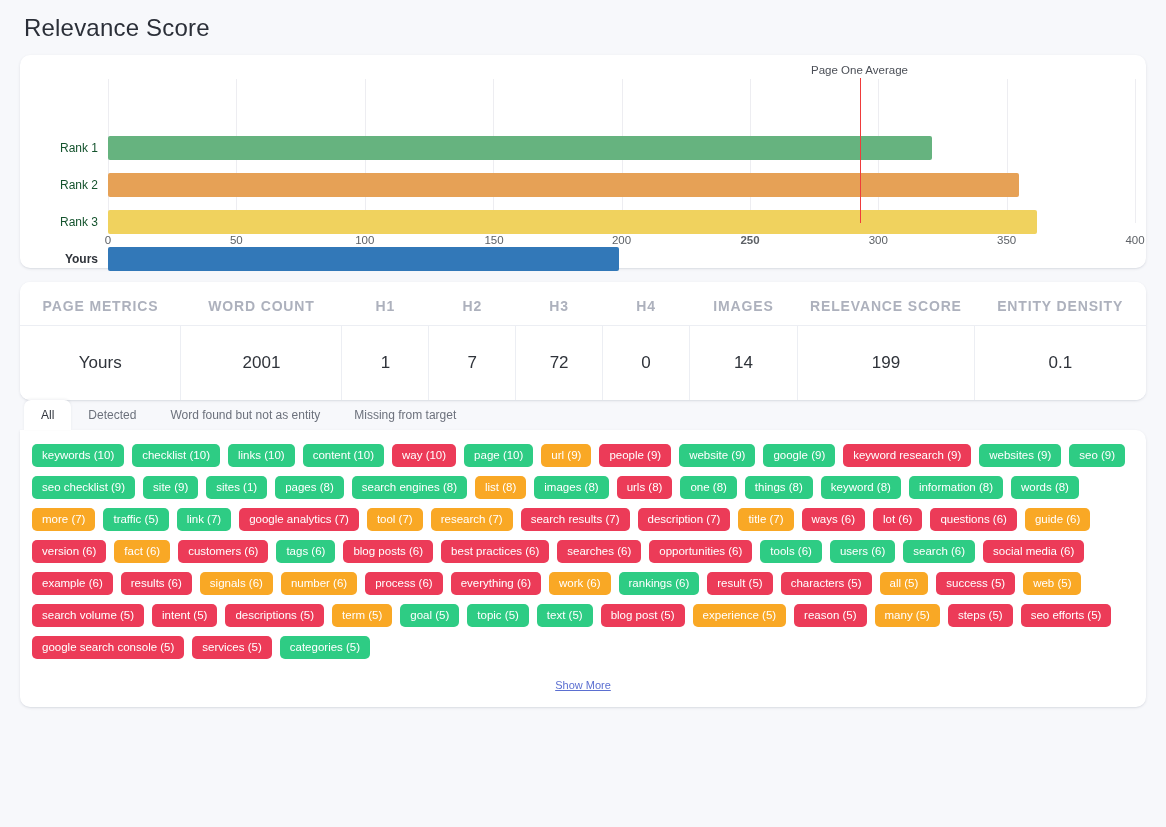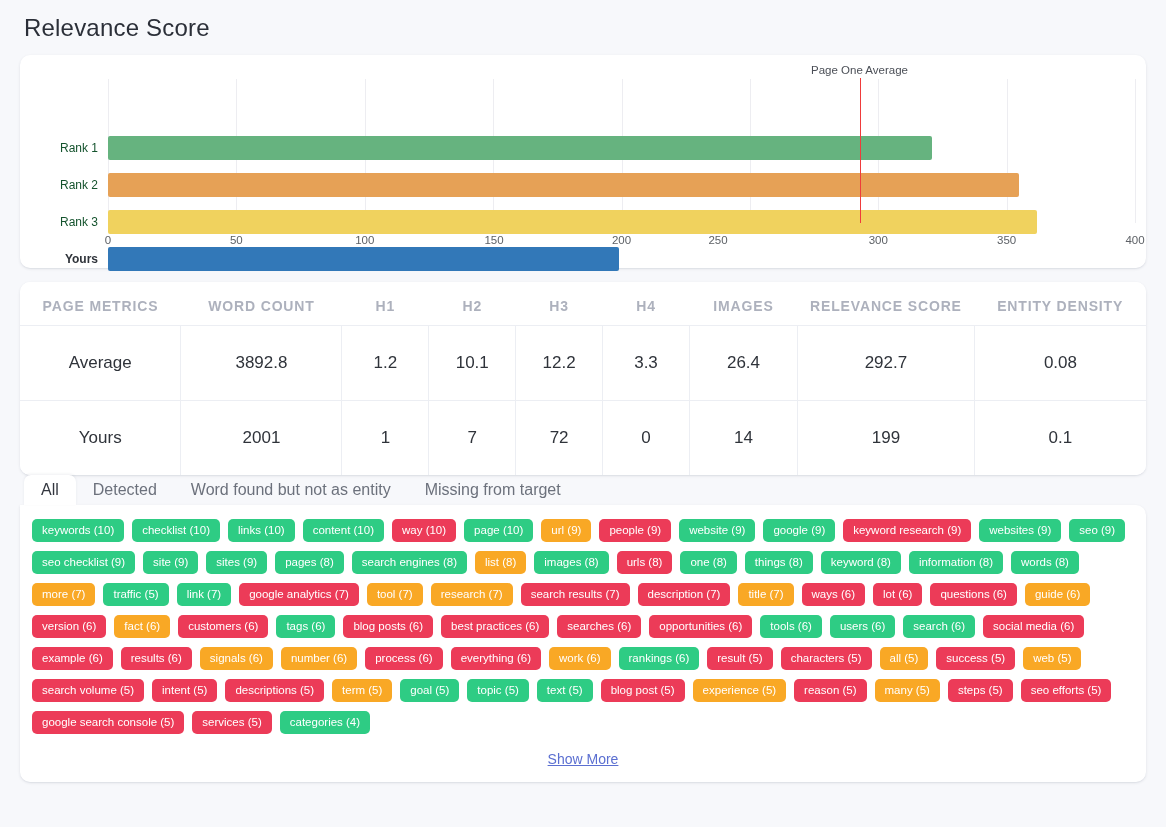"250" div.xtick { font-weight: none -> bold; left: 698px -> 730px }
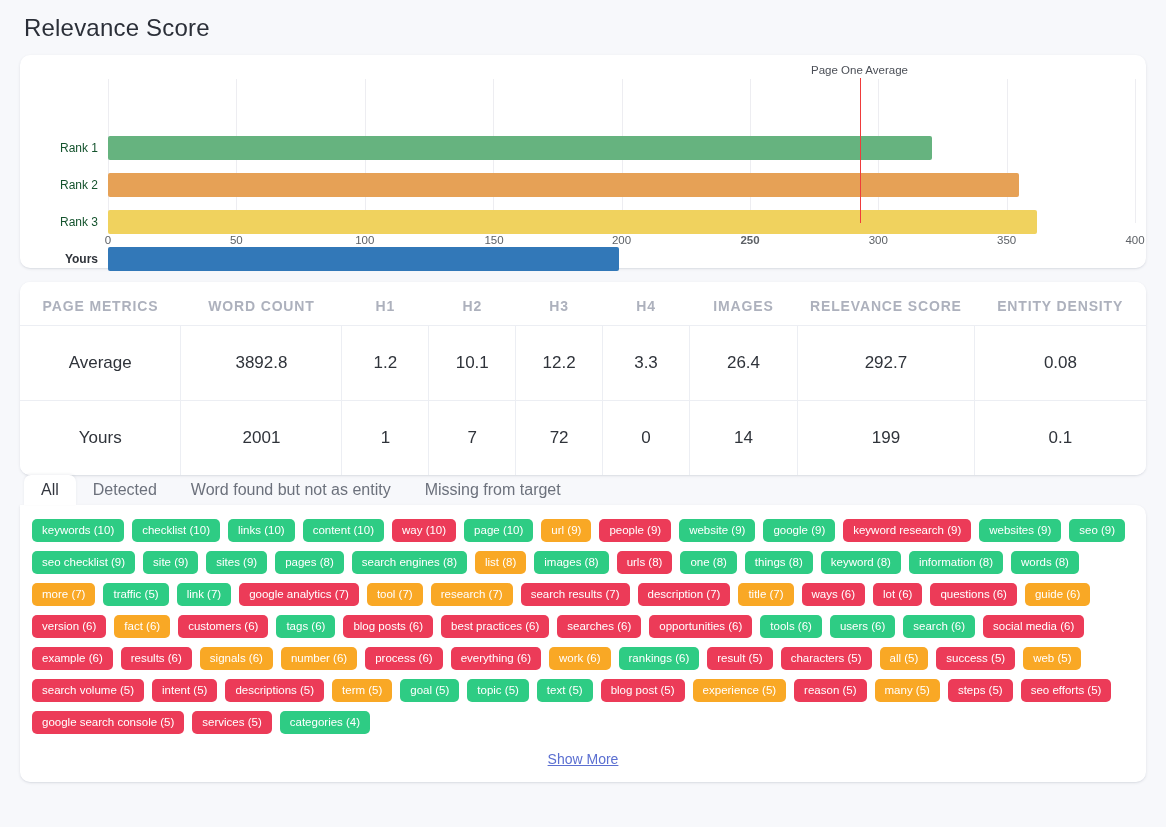"Average" tr { html: <tr> <td>Average</td> <td>3892.8</td> <td>1.2</td> <td>10.1</td> <td>12.2</td> <td>3.3</td> <td>26.4</td> <td>292.7</td> <td>0.08</td> </tr> -> none }
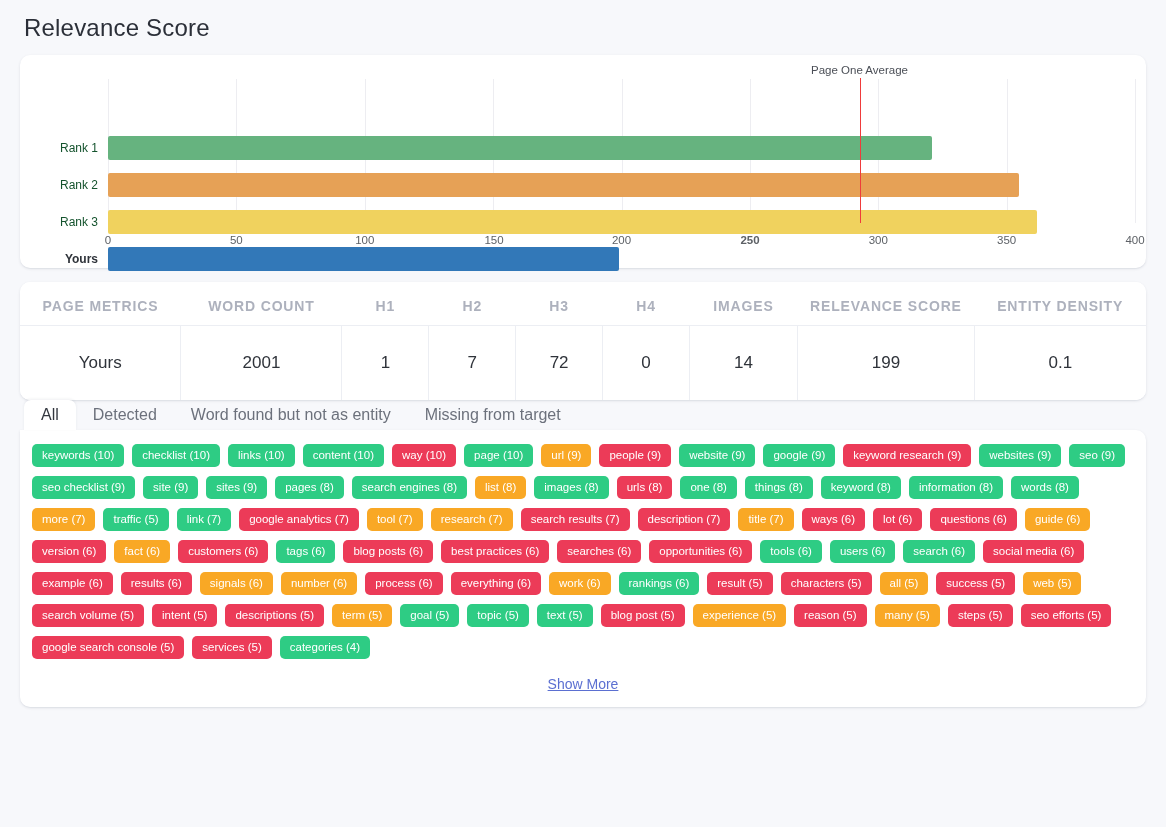"All" .tab { font-size: 16px -> 12px }
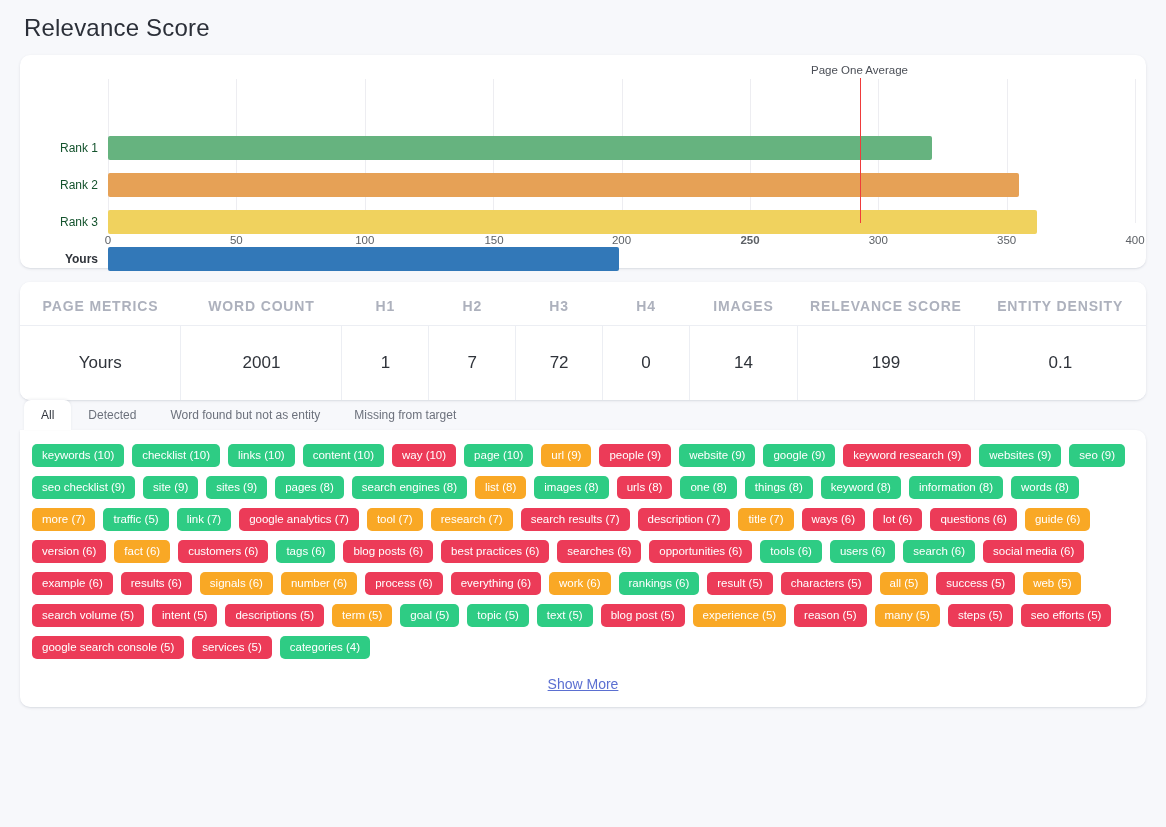"sites (9)" span.tag { text: 9 -> 1 }
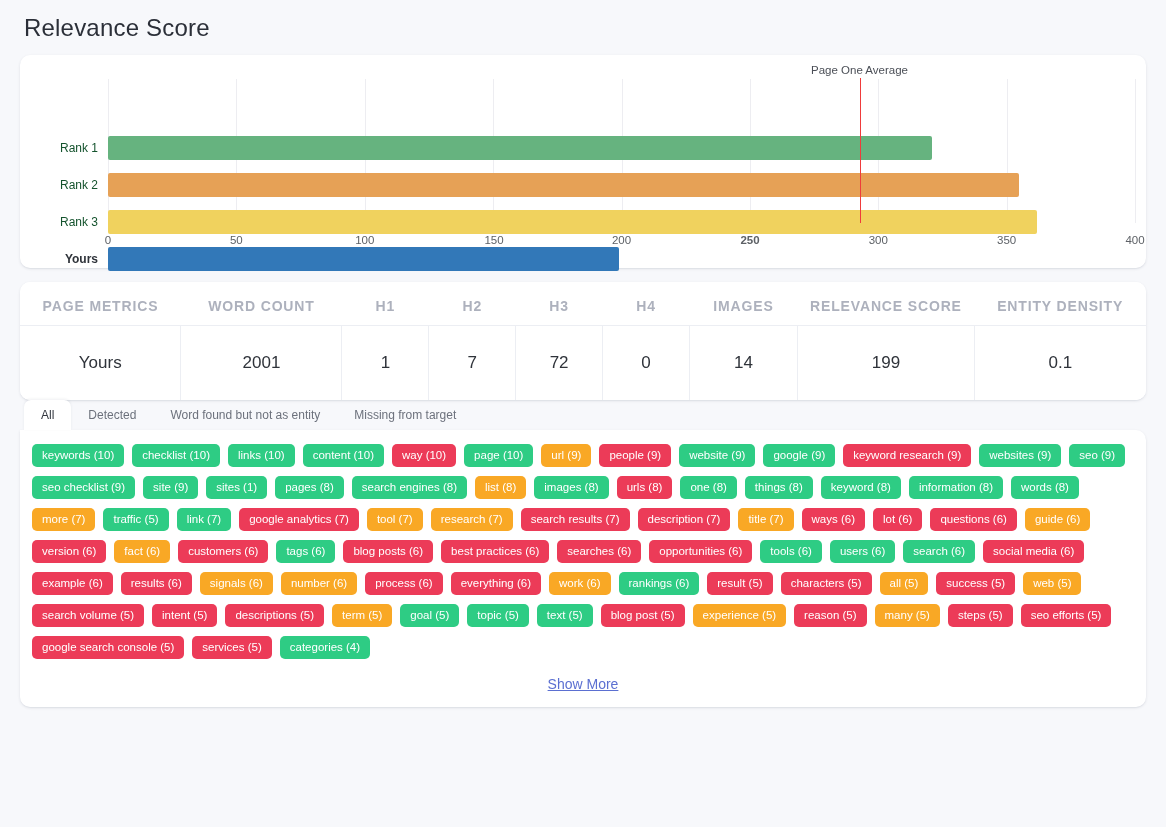"categories (4)" span.tag { text: 4 -> 5 }
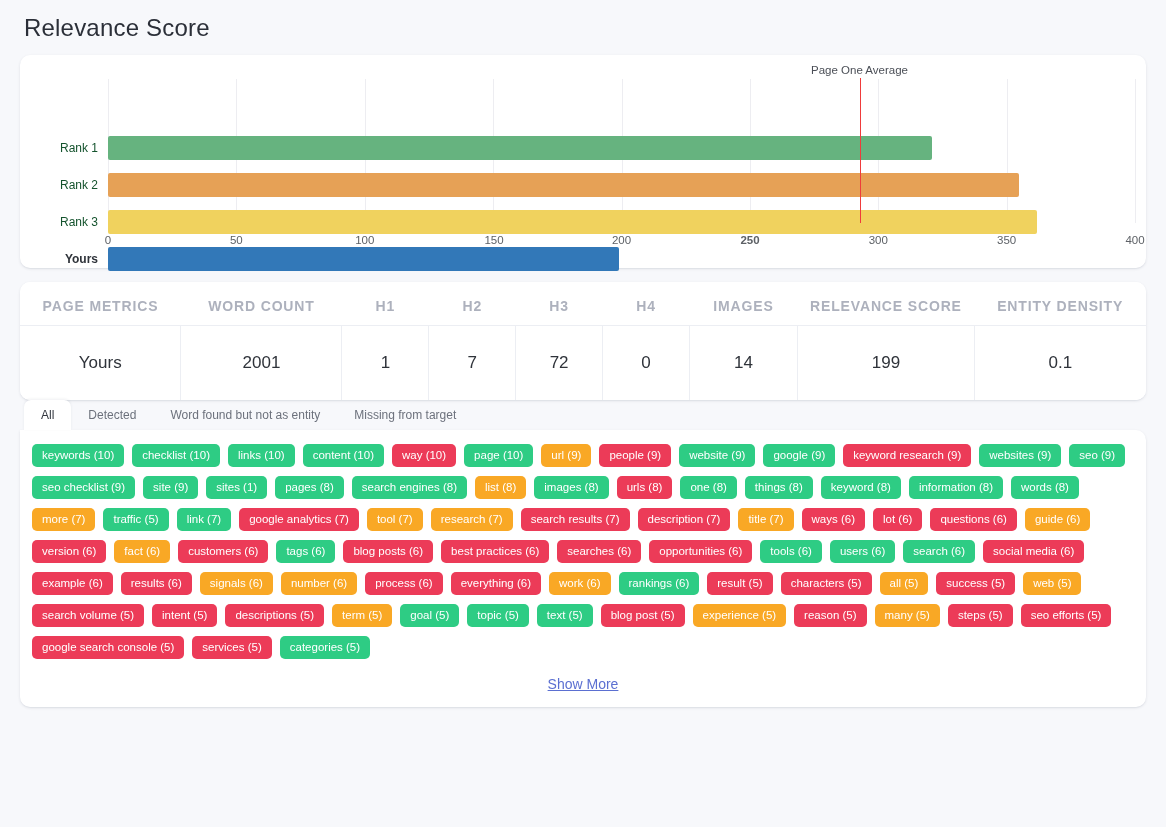"Show More" .showmore { font-size: 14px -> 11px }
